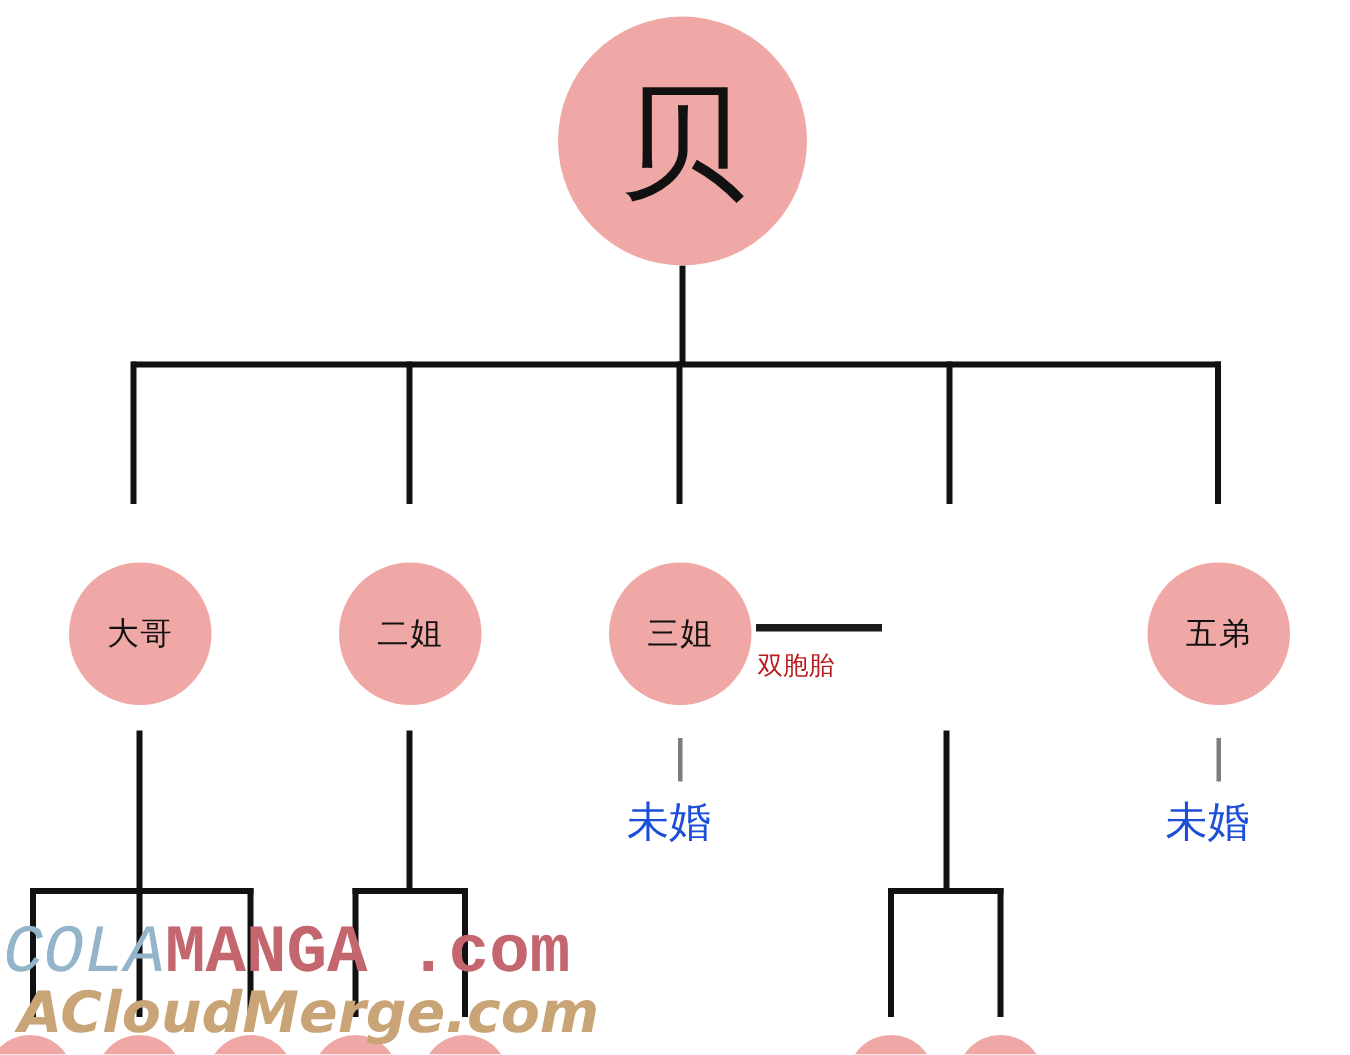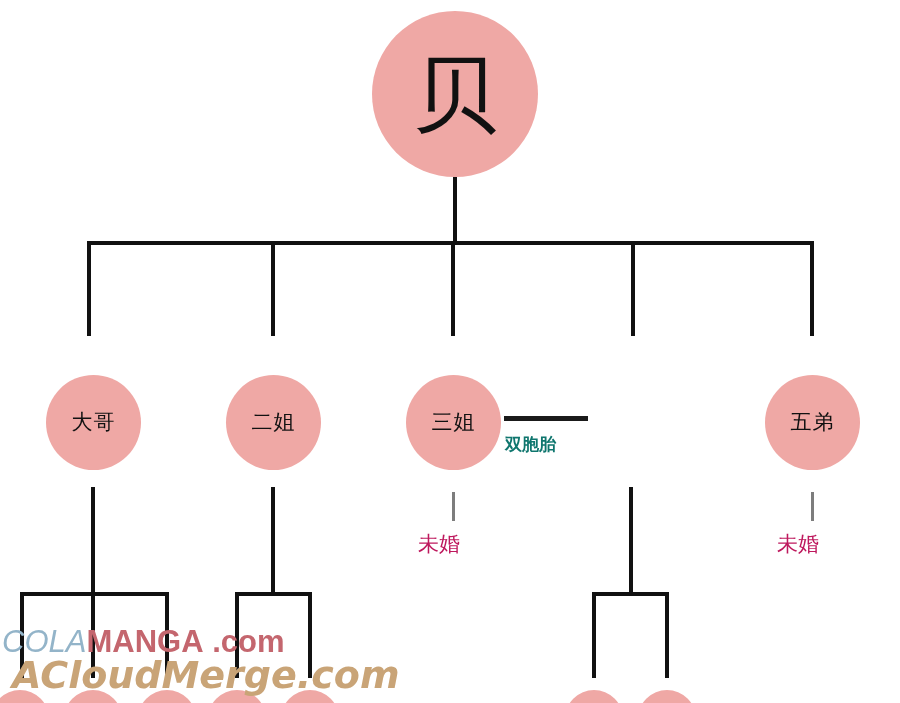"双胞胎" .caption.twinlabel { color: #0f766e -> #b91c1c; font-weight: bold -> none }
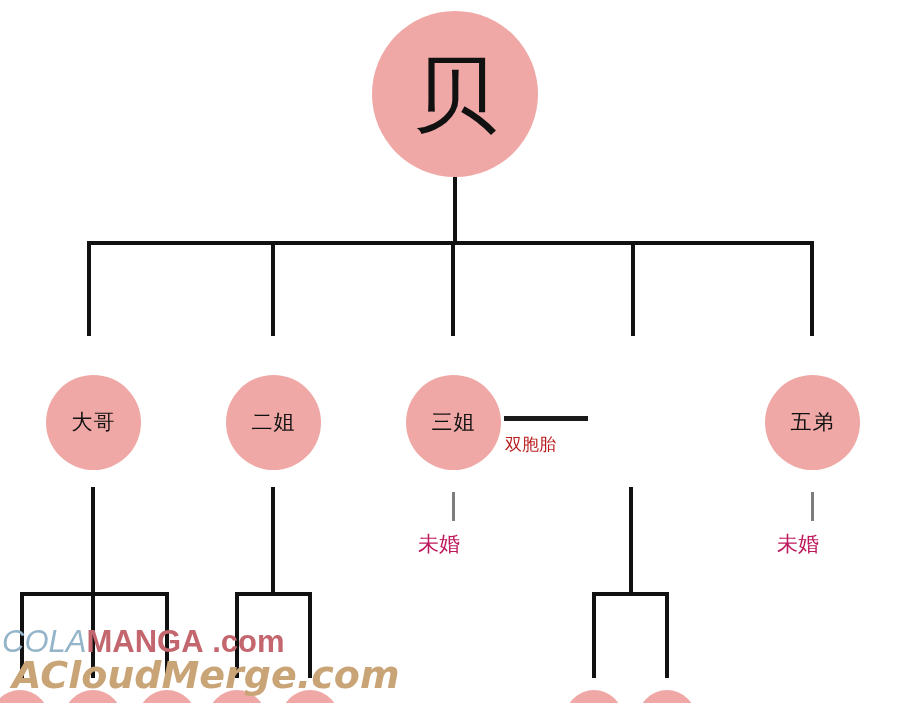"未婚" .caption { color: #be185d -> #1d4ed8; font-size: 21px -> 28px }
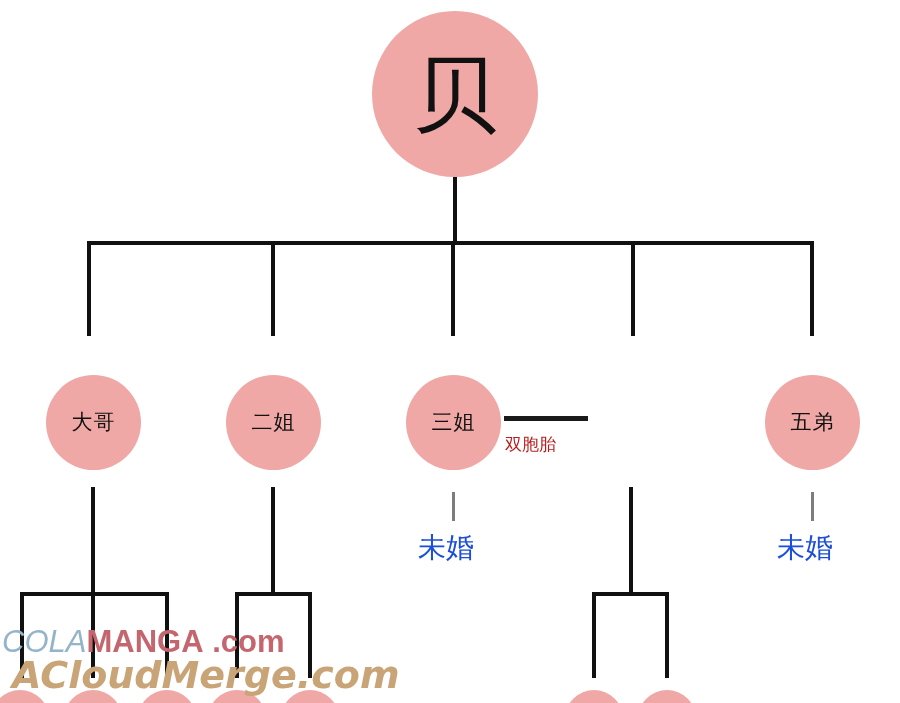"COLAMANGA .com" .wm-cola { font-family: Liberation Sans, sans-serif -> Liberation Mono, monospace; font-size: 31px -> 45px; top: 626px -> 613px }
